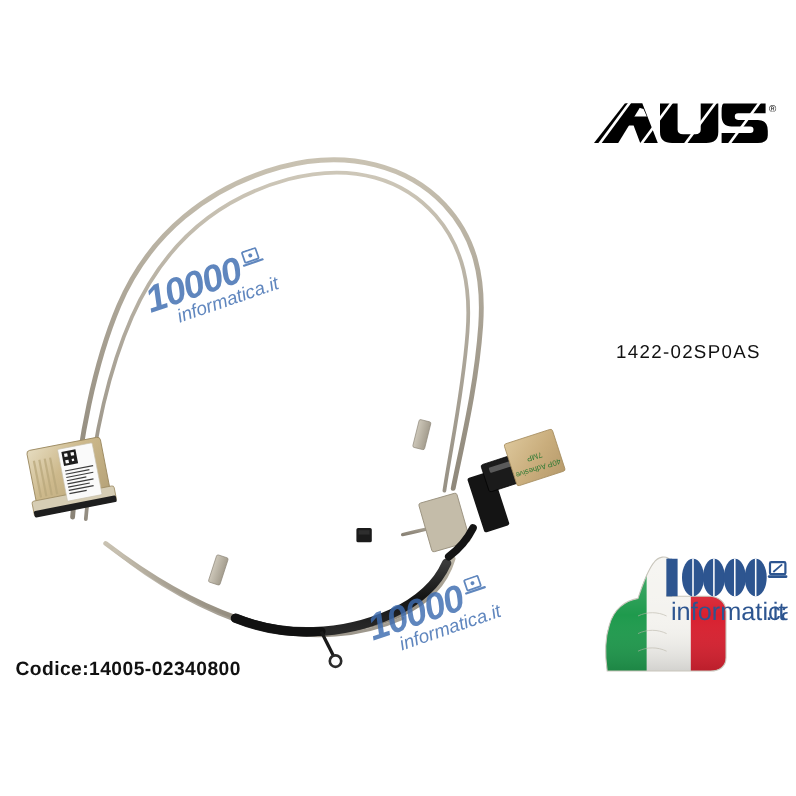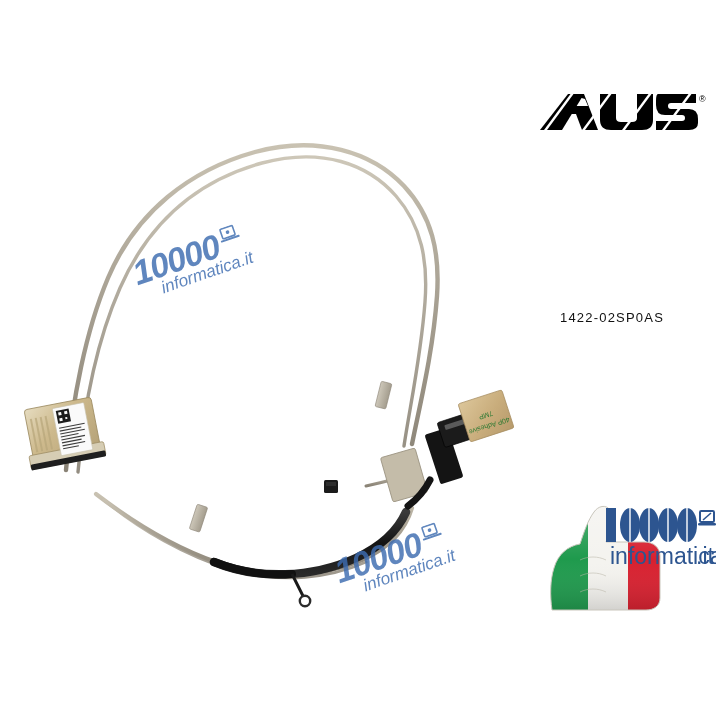"1422-02SP0AS" #part-number { font-size: 13px -> 17px }
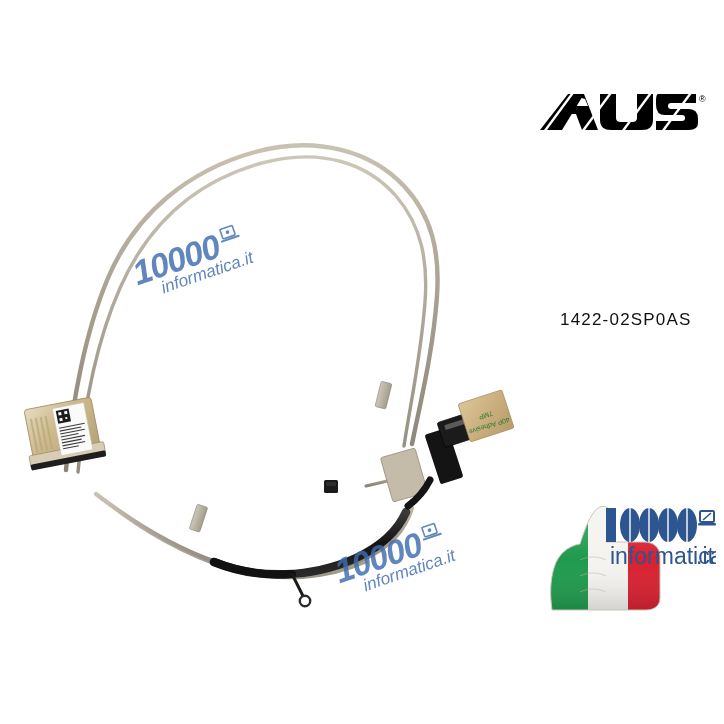"Codice:14005-02340800" div { html: none -> <div>Codice:14005-02340800</div> }
